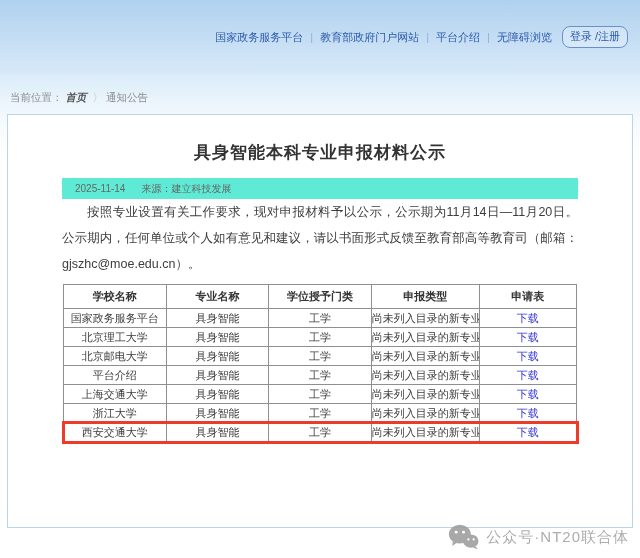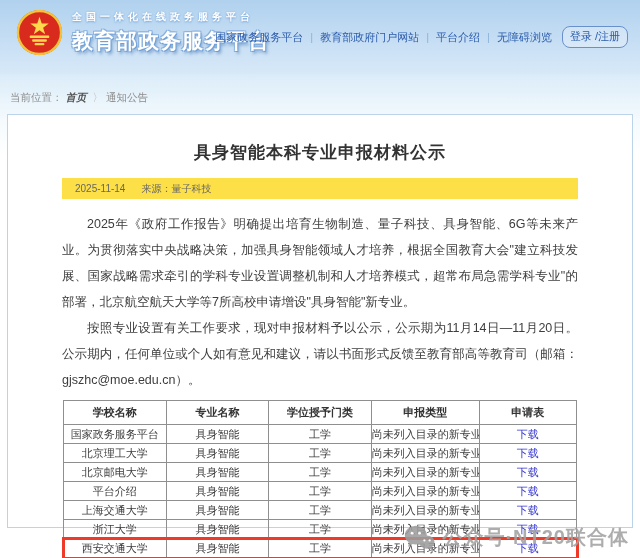"全国一体化在线政务服务平台" div.logo-row { html: <div> <svg> <circle></circle> <circle></circle> <polygon></polygon> <rect></rect> <rect></rect> <rect></rect> </svg> <div> <div>全国一体化在线政务服务平台</div> <div>教育部政务服务平台</div> </div> </div> -> none }
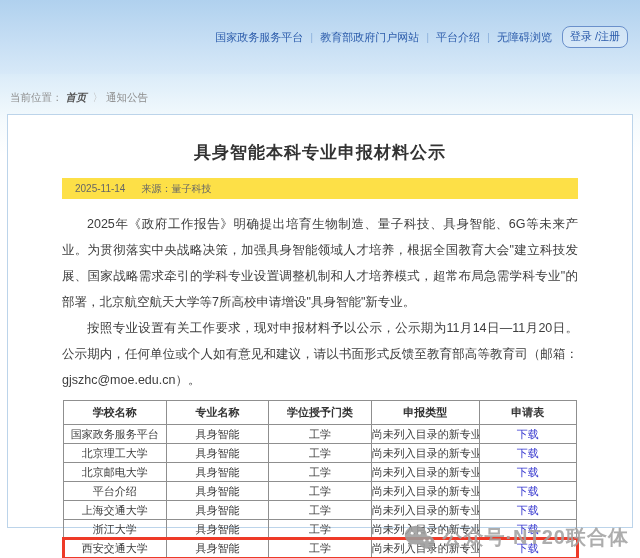"2025-11-14" .meta-bar { background: #fde047 -> #5eead4 }
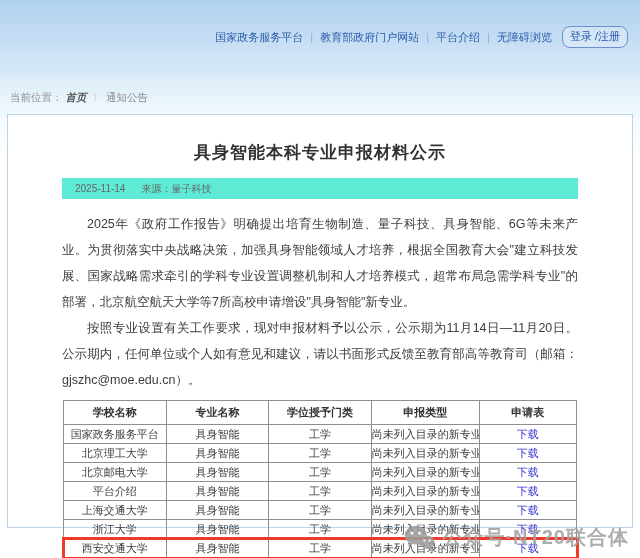"来源：量子科技" span { text: 量子科技 -> 建立科技发展 }
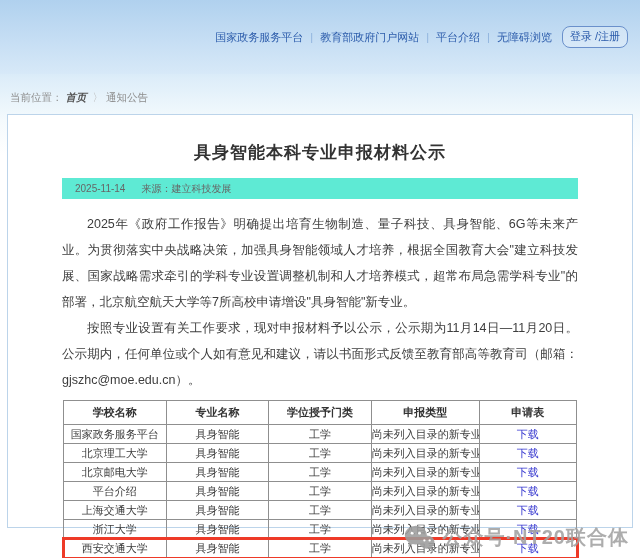"2025年《政府工作报告》明确提出培育生物制造、量子科技、具身智能、6G等未来产" p.first { html: <p>2025年《政府工作报告》明确提出培育生物制造、量子科技、具身智能、6G等未来产业。为贯彻落实中央战略决策，加强具身智能领域人才培养，根据全国教育大会"建立科技发展、国家战略需求牵引的学科专业设置调整机制和人才培养模式，超常布局急需学科专业"的部署，北京航空航天大学等7所高校申请增设"具身智能"新专业。</p> -> none }
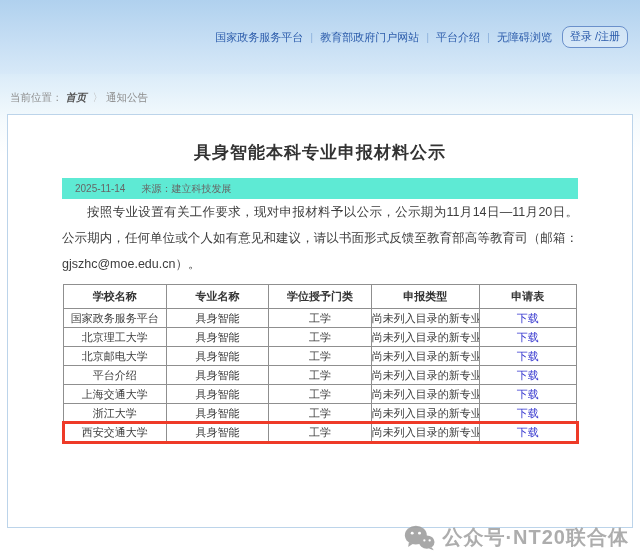"公众号·NT20联合体" .watermark { font-size: 20px -> 15px; font-weight: bold -> none }
